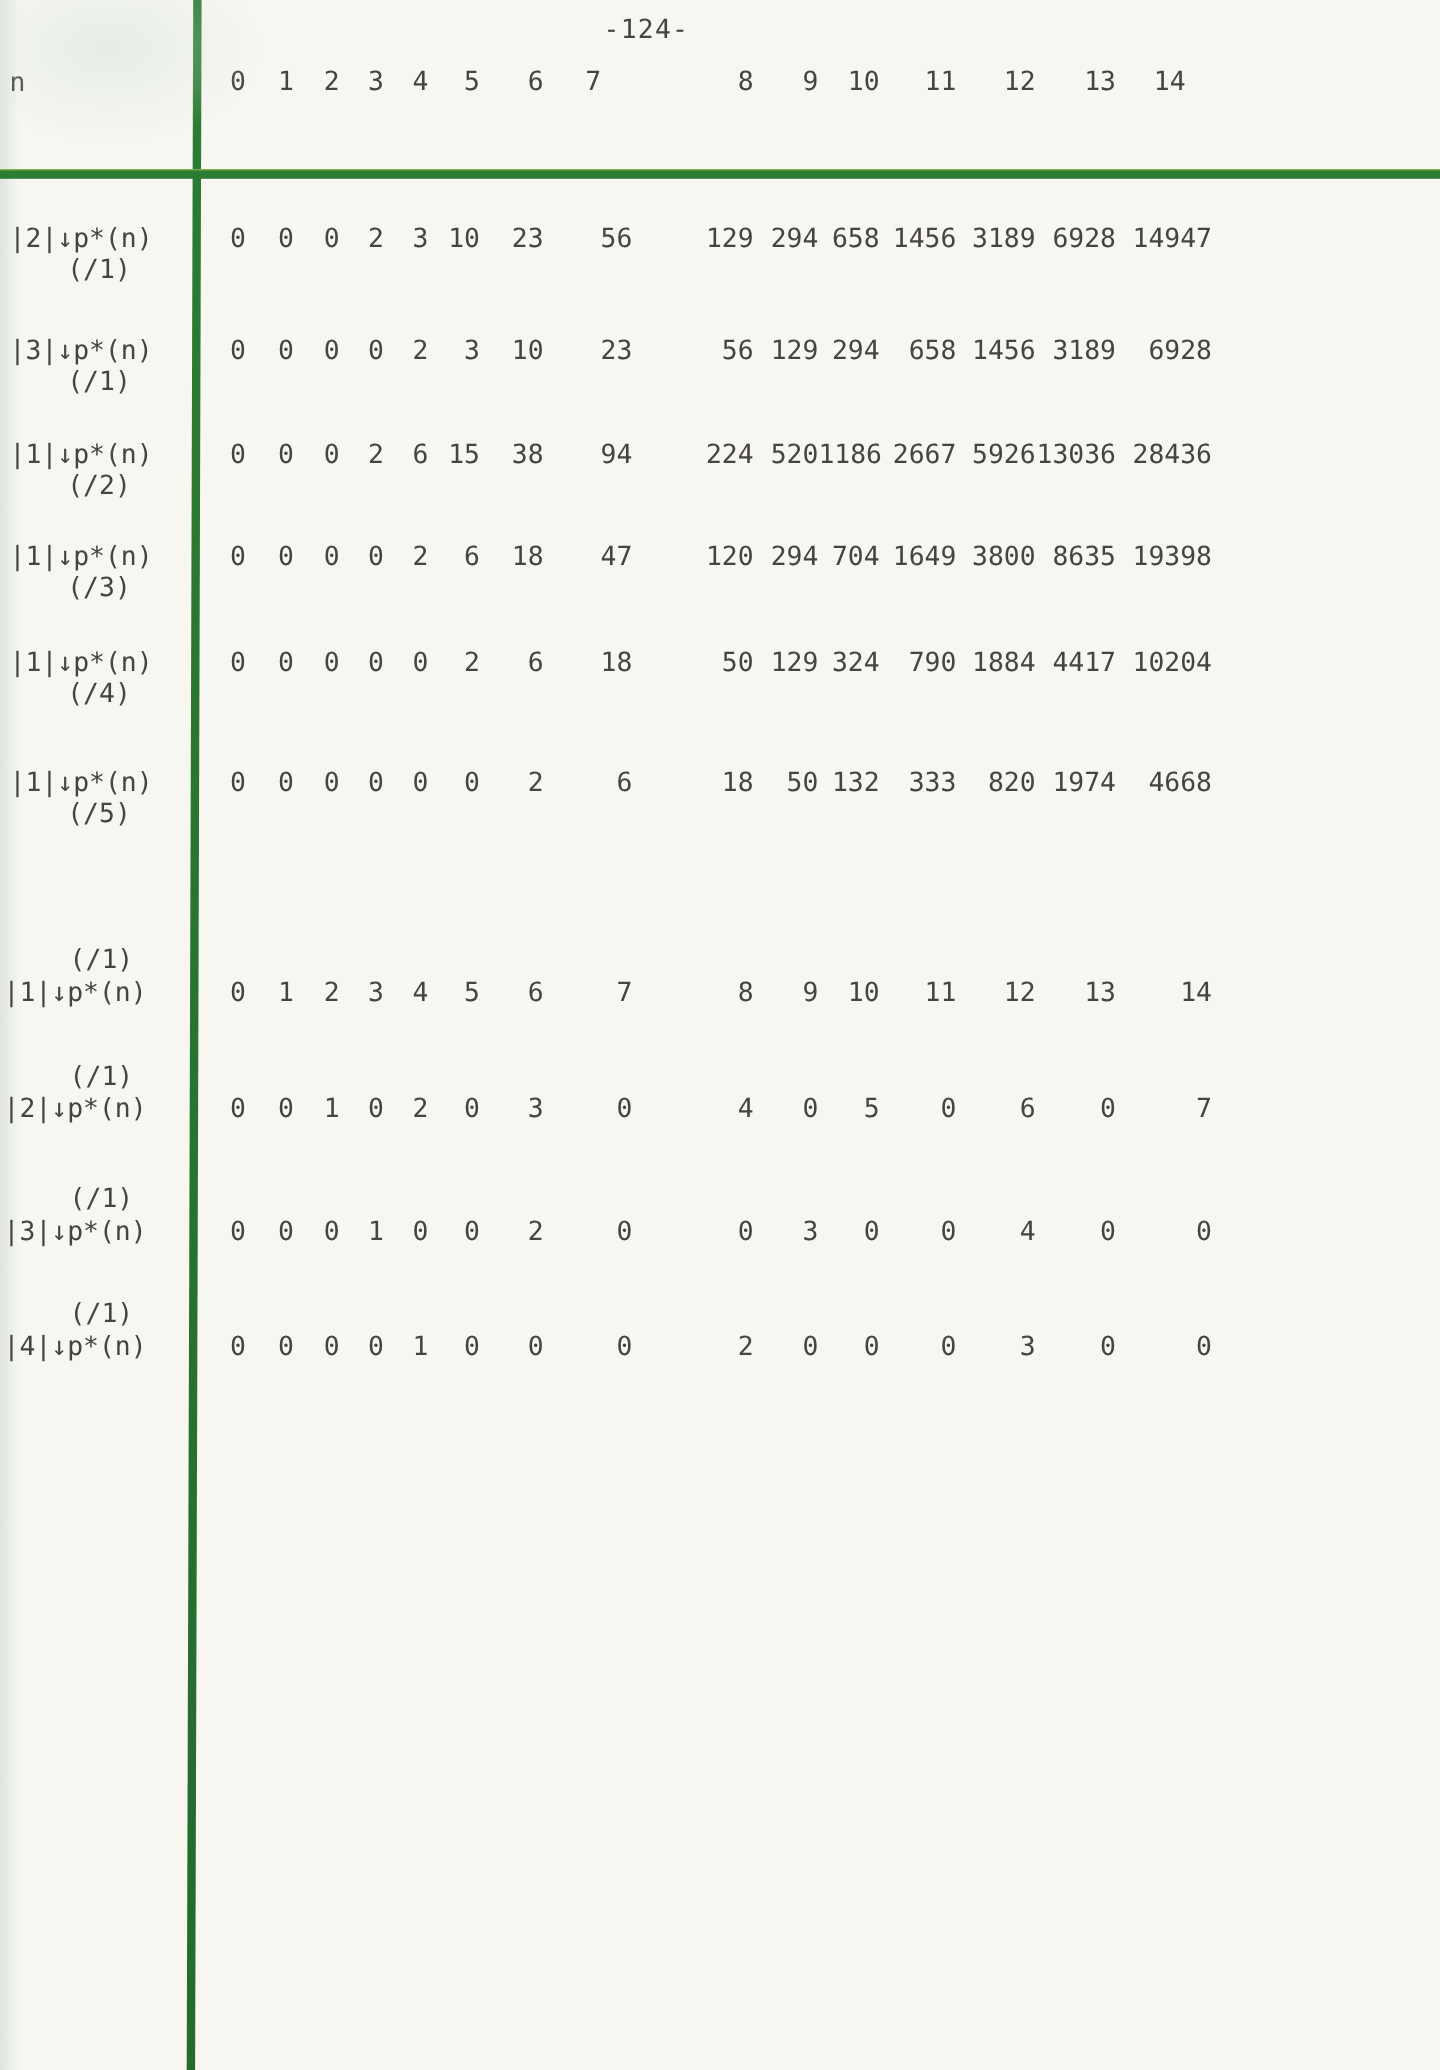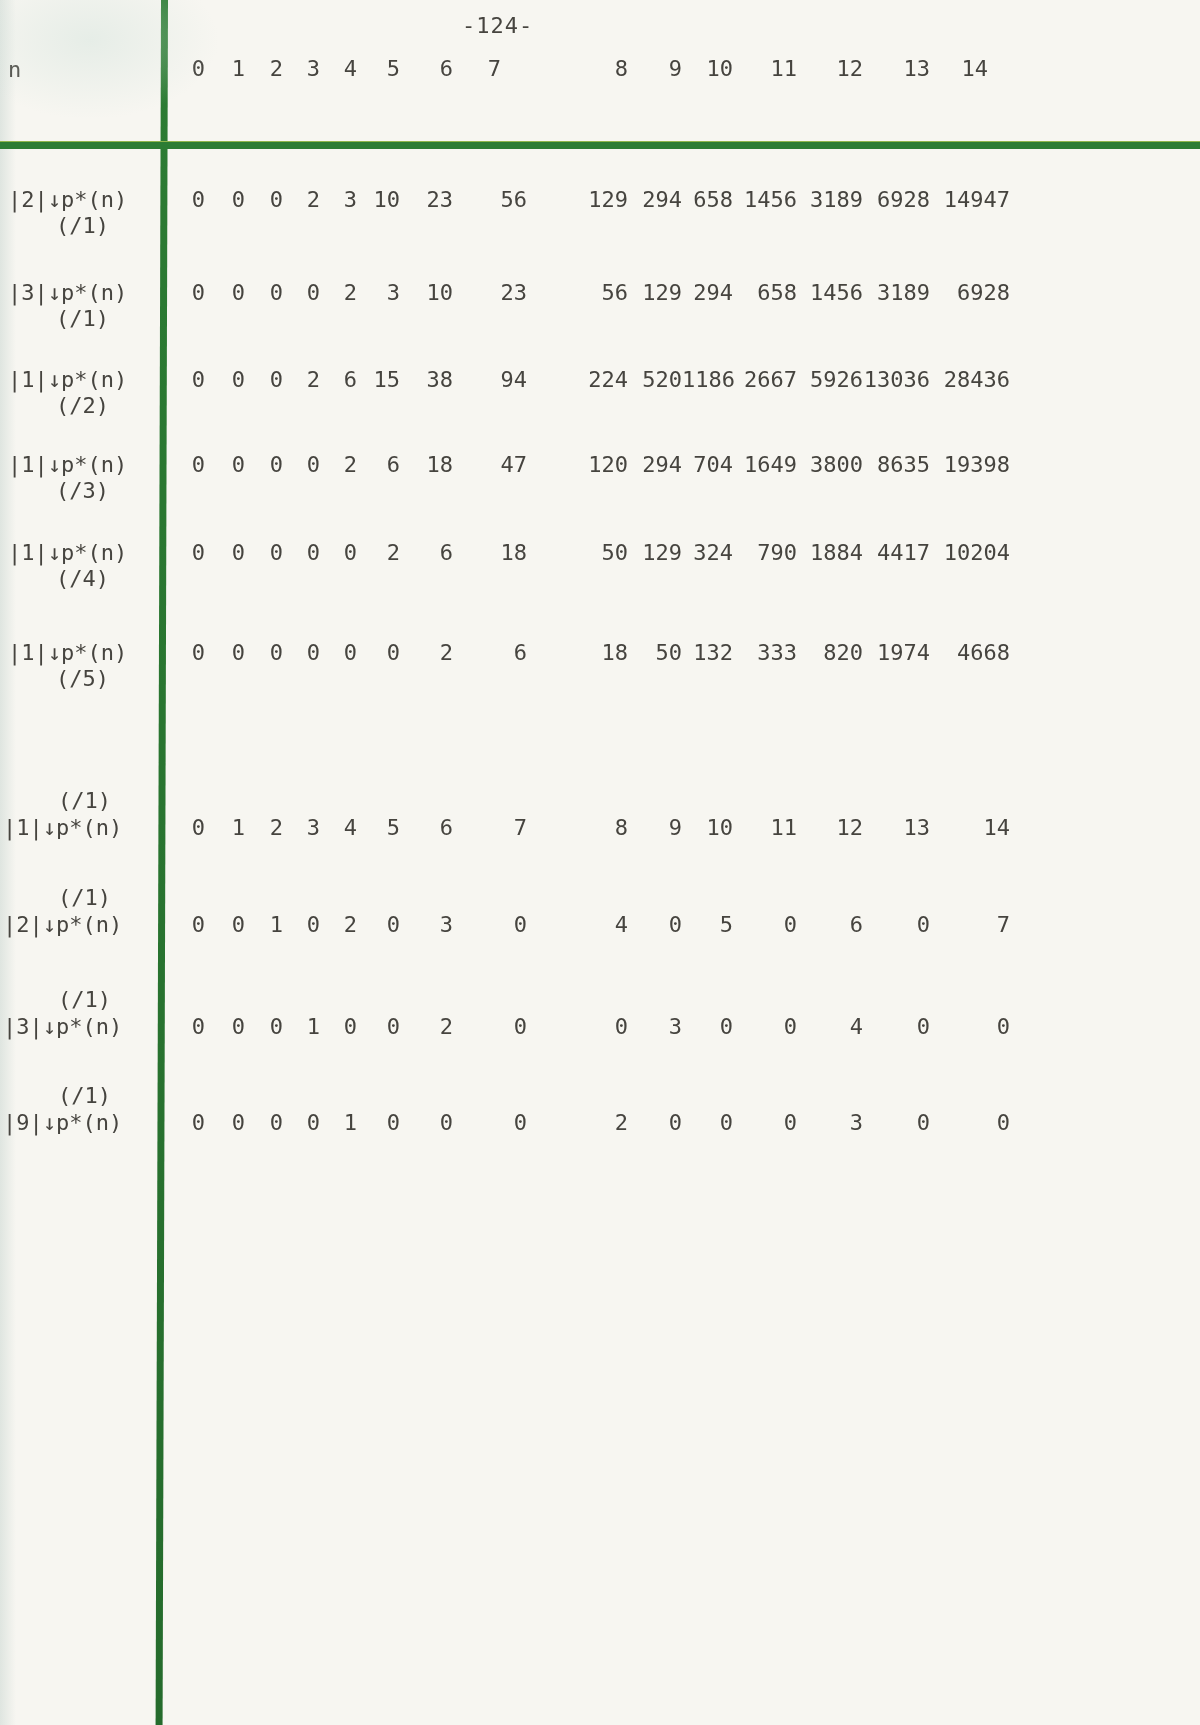"-124-" .pagenum { left: 462px -> 503px }
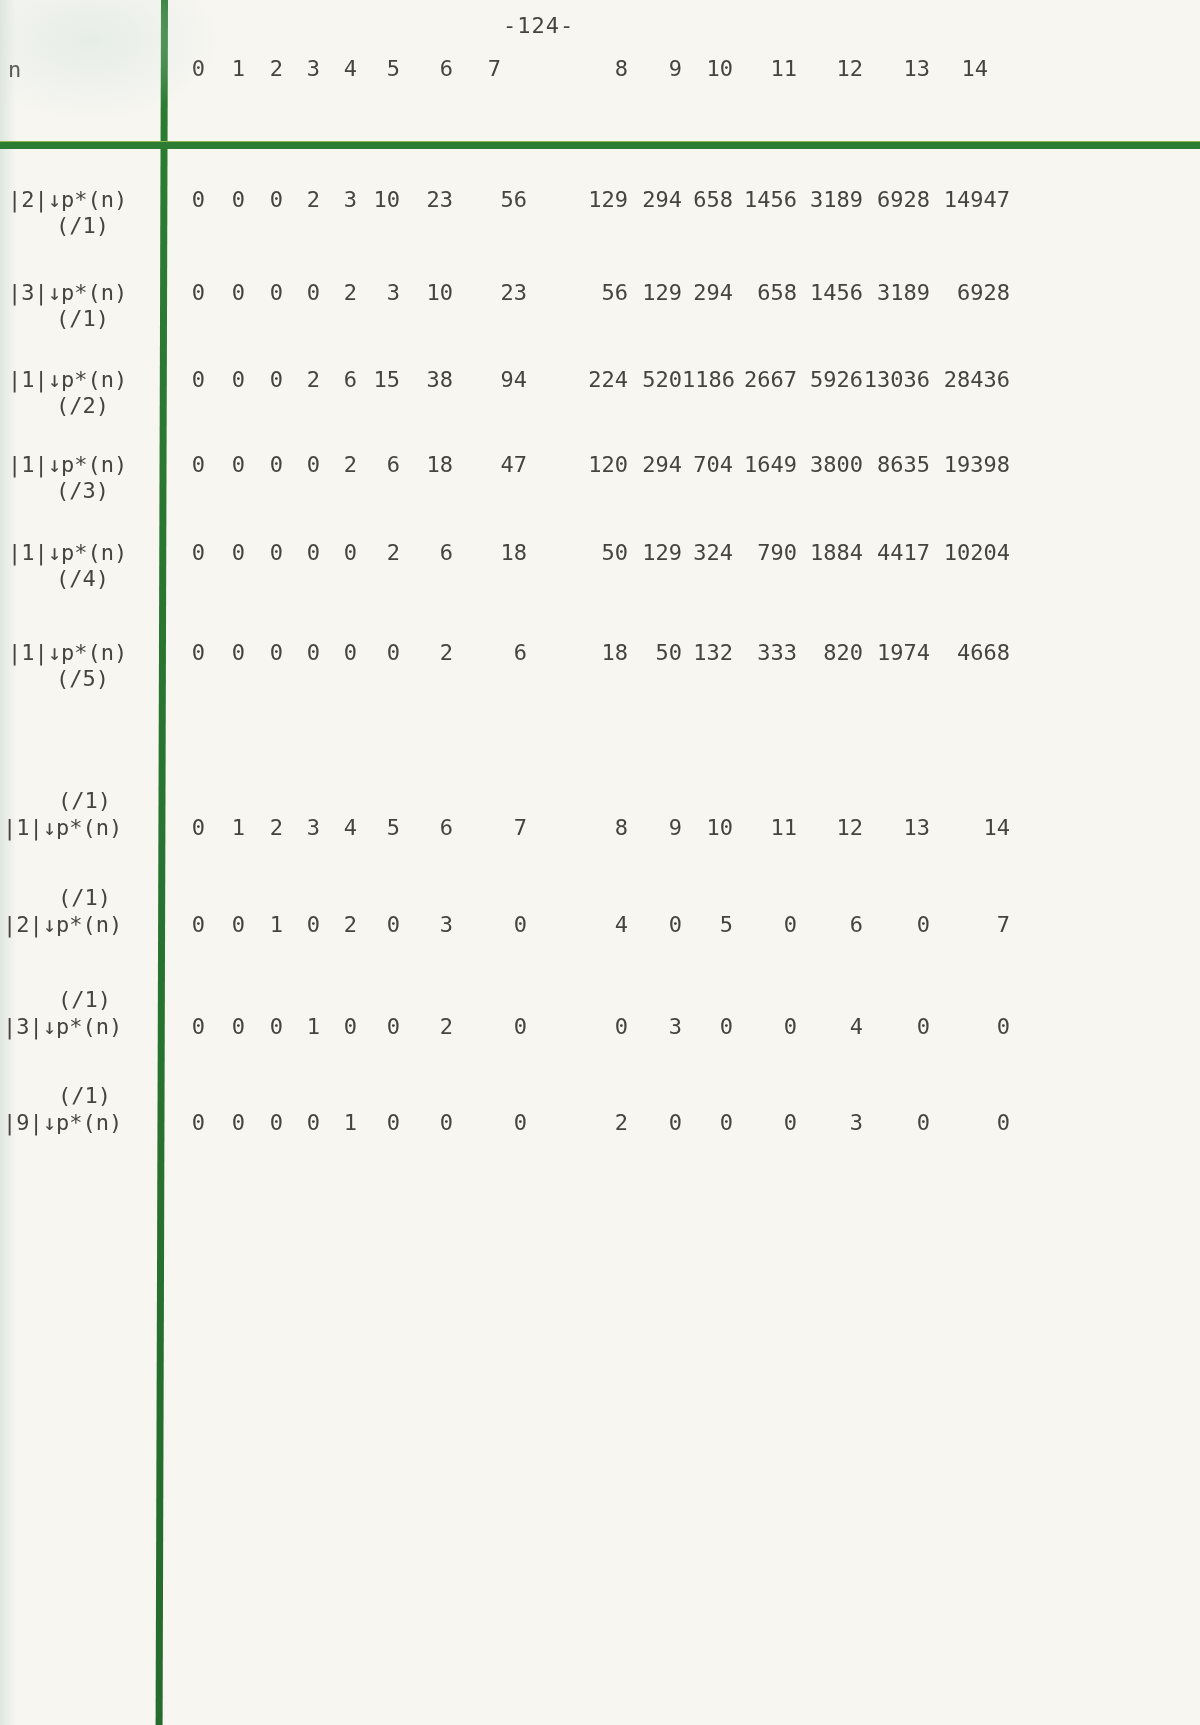"|9|↓p*(n)" div.lbl-main { text: 9 -> 4 }
